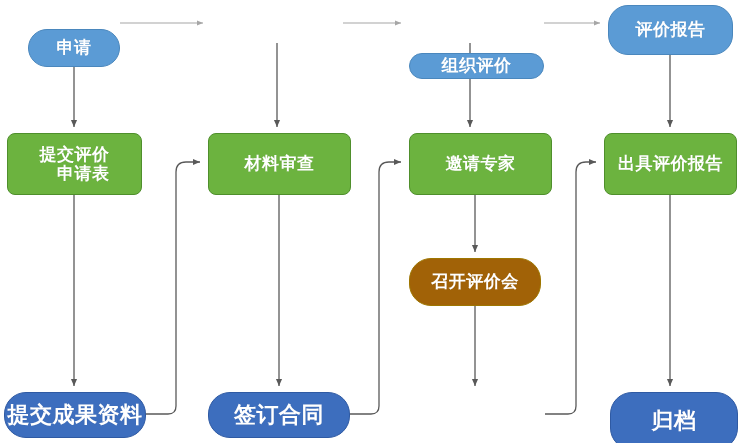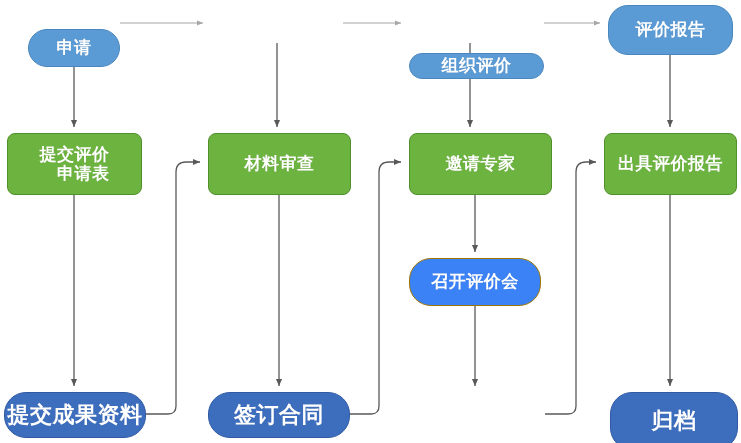"召开评价会" .node.meeting { background: #3b82f6 -> #a16207 }
